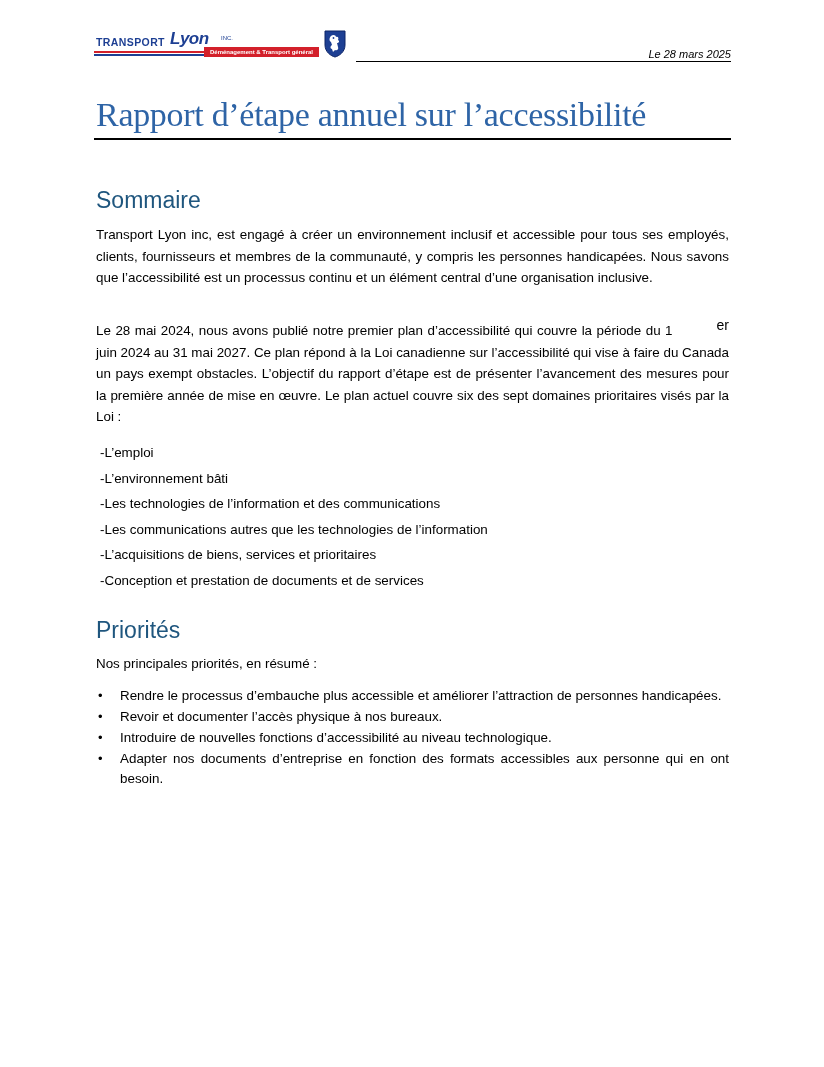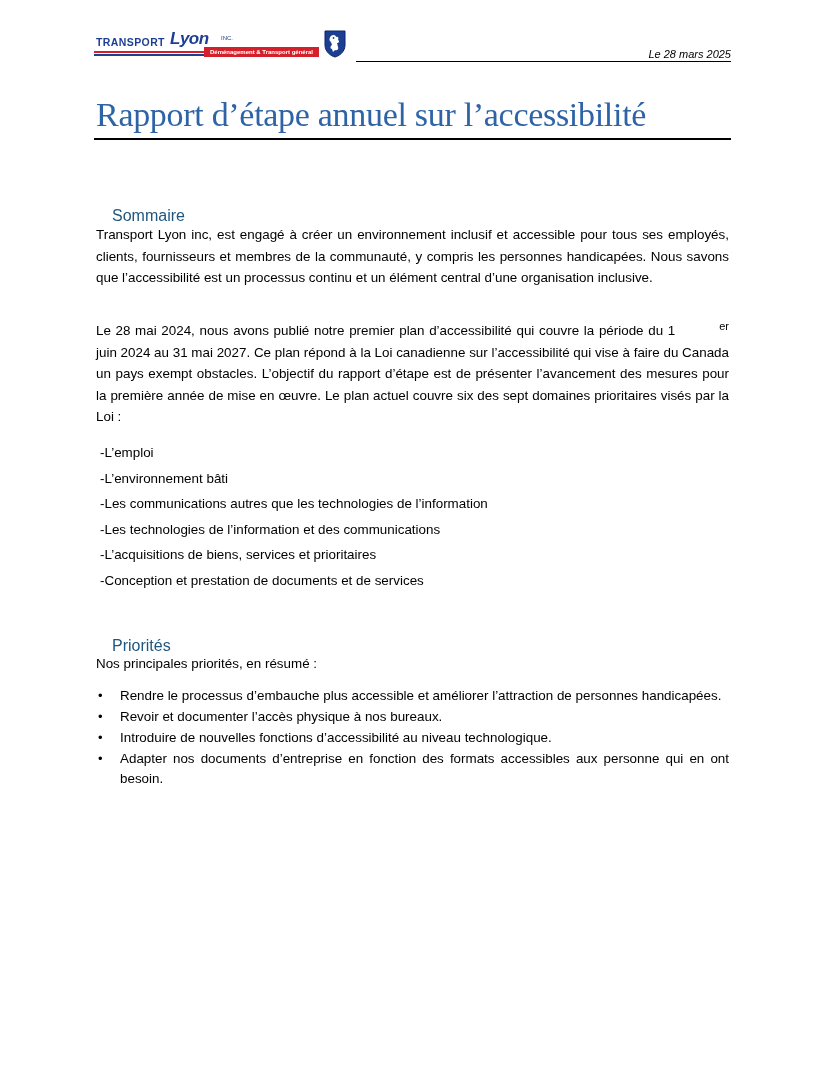"Sommaire" .section-heading { font-size: 16px -> 23px; margin: 16px -> 0 }
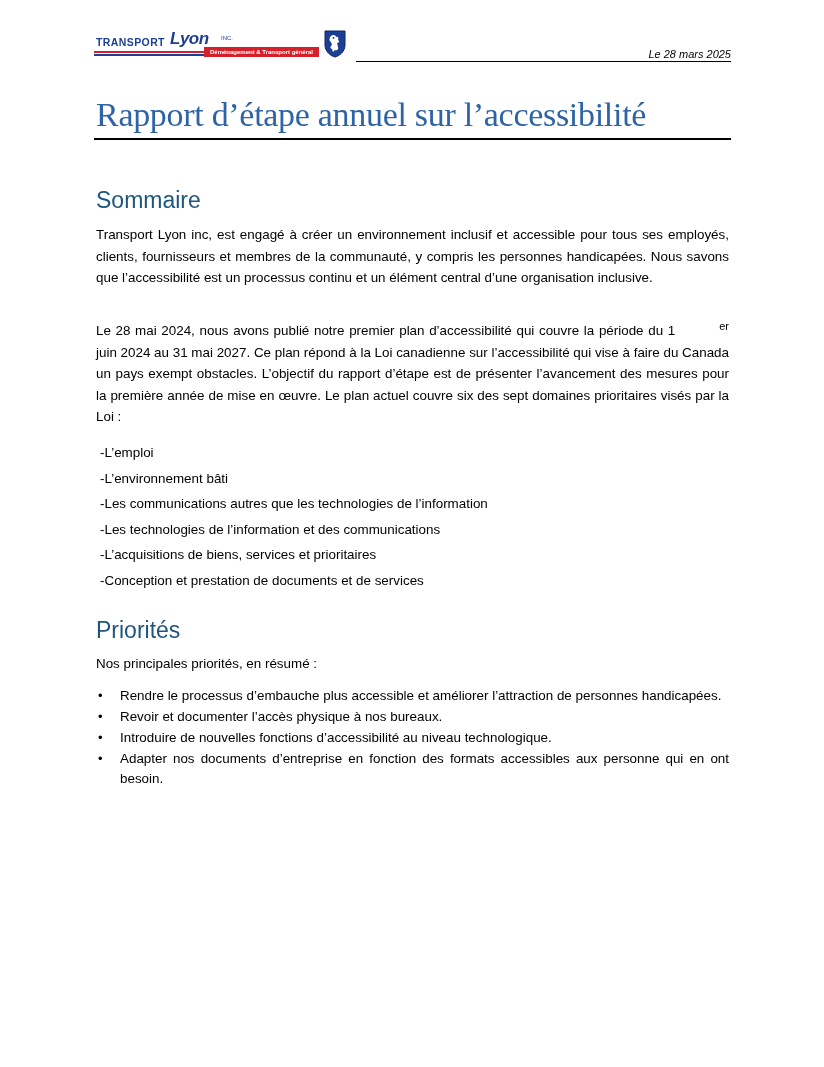"er" .para sup { font-size: 11px -> 14px }
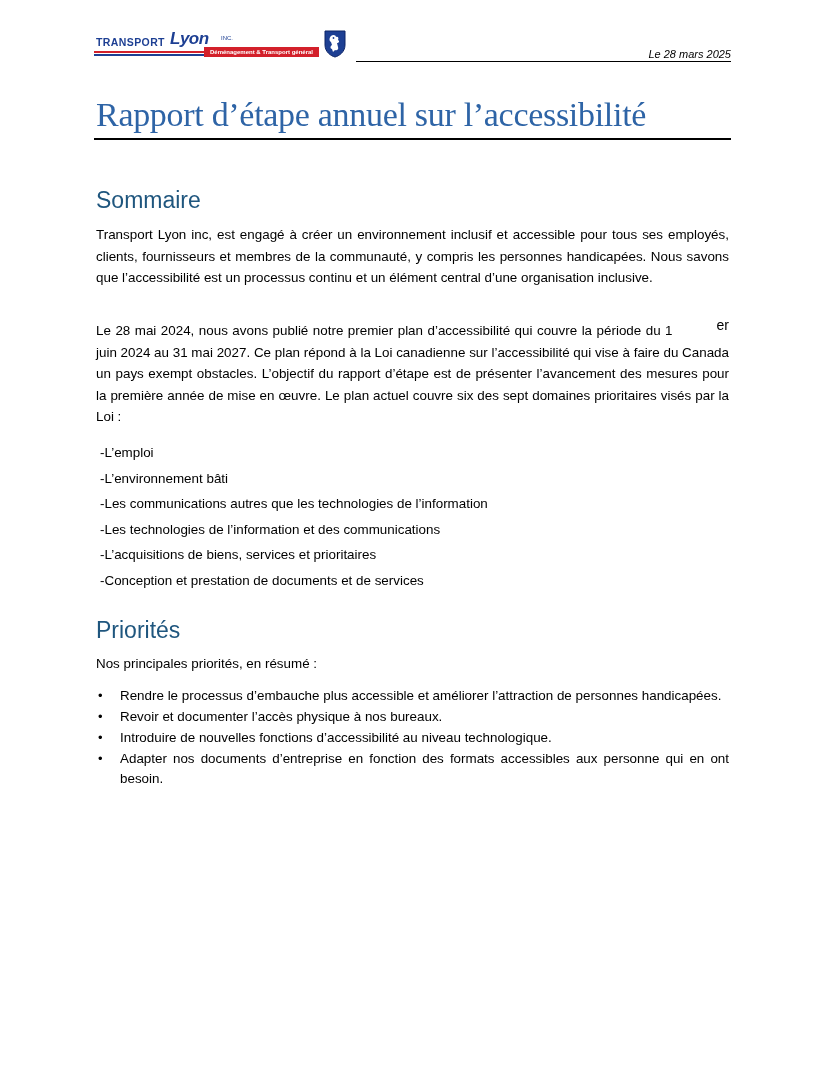"-Les communications autres que les" li { order: before "-Les technologies de l’information et" -> after "-Les technologies de l’information et" }
